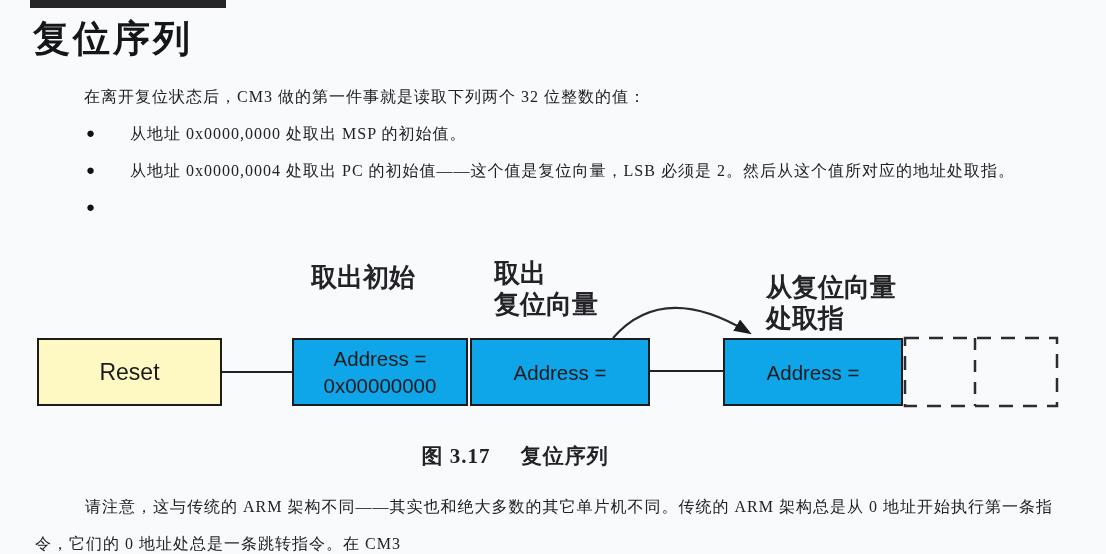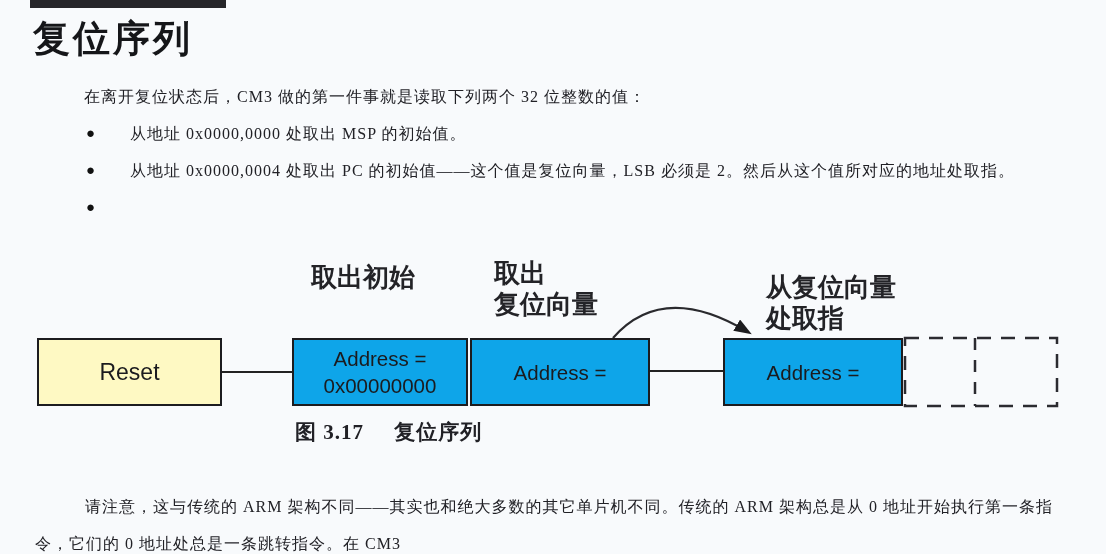"图 3.17 复位序列" .caption { text-align: left -> center; top: 166px -> 190px }
